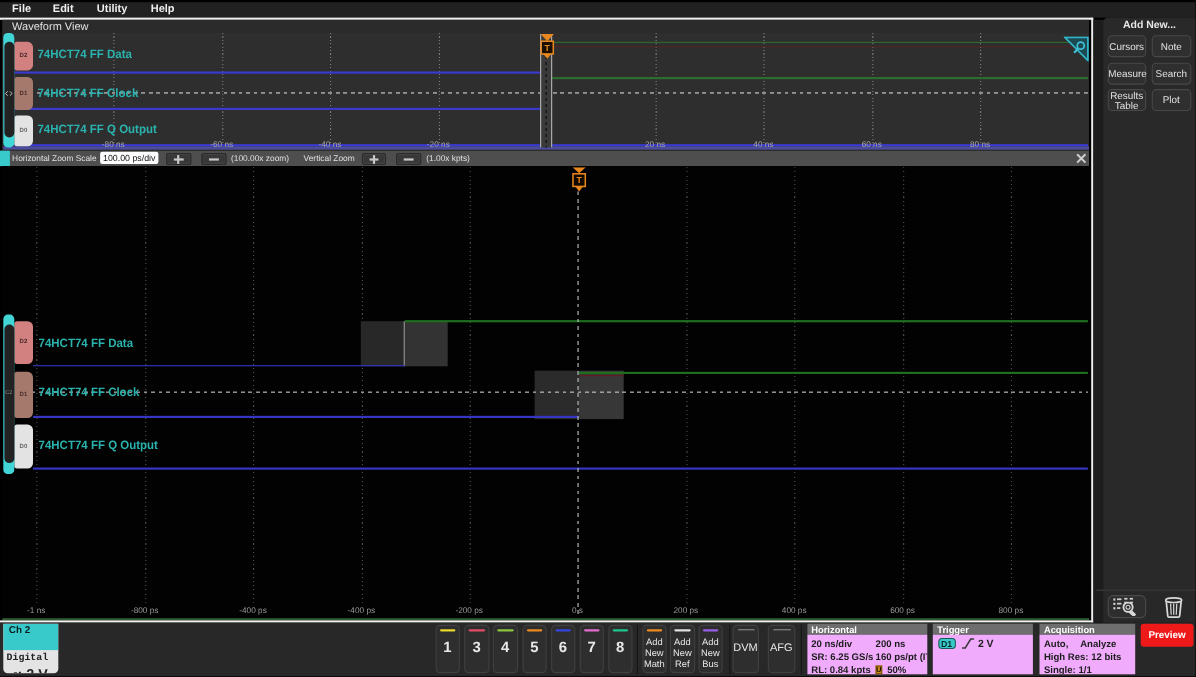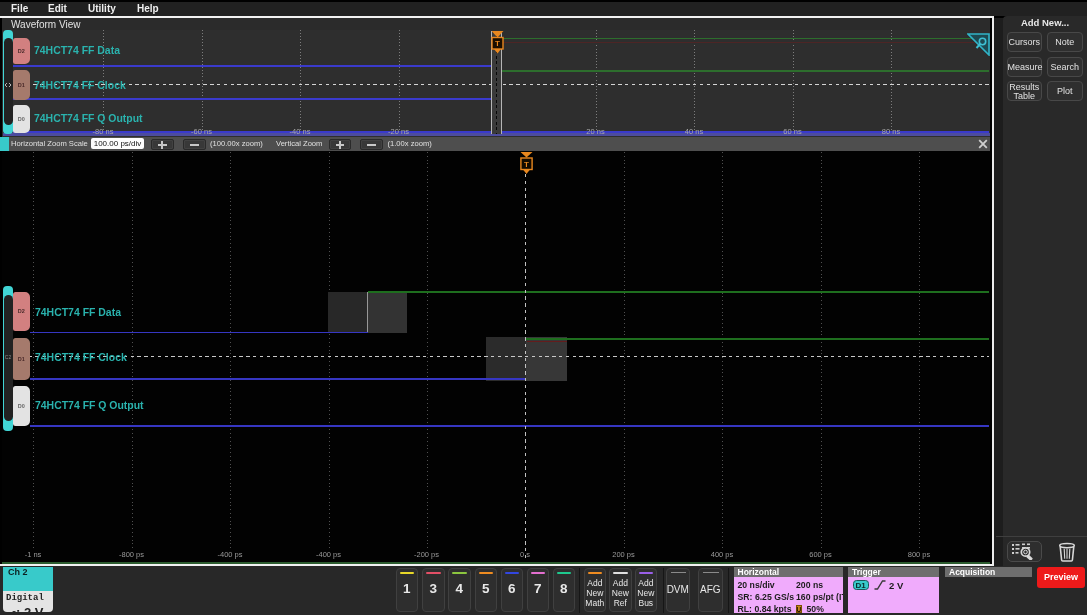"(1.00x zoom)" div.abs { text: zoom -> kpts }
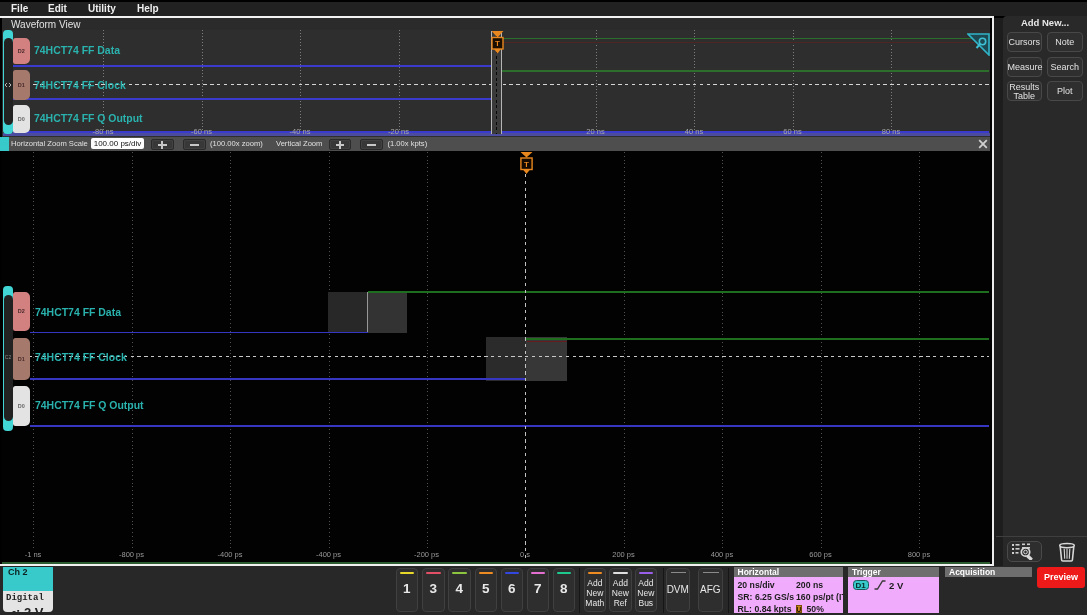"Auto," div.bd { html: none -> <div> <span>Auto,</span> <span>Analyze</span> <span>High Res: 12 bits</span> <span>Single: 1/1</span> </div> }
